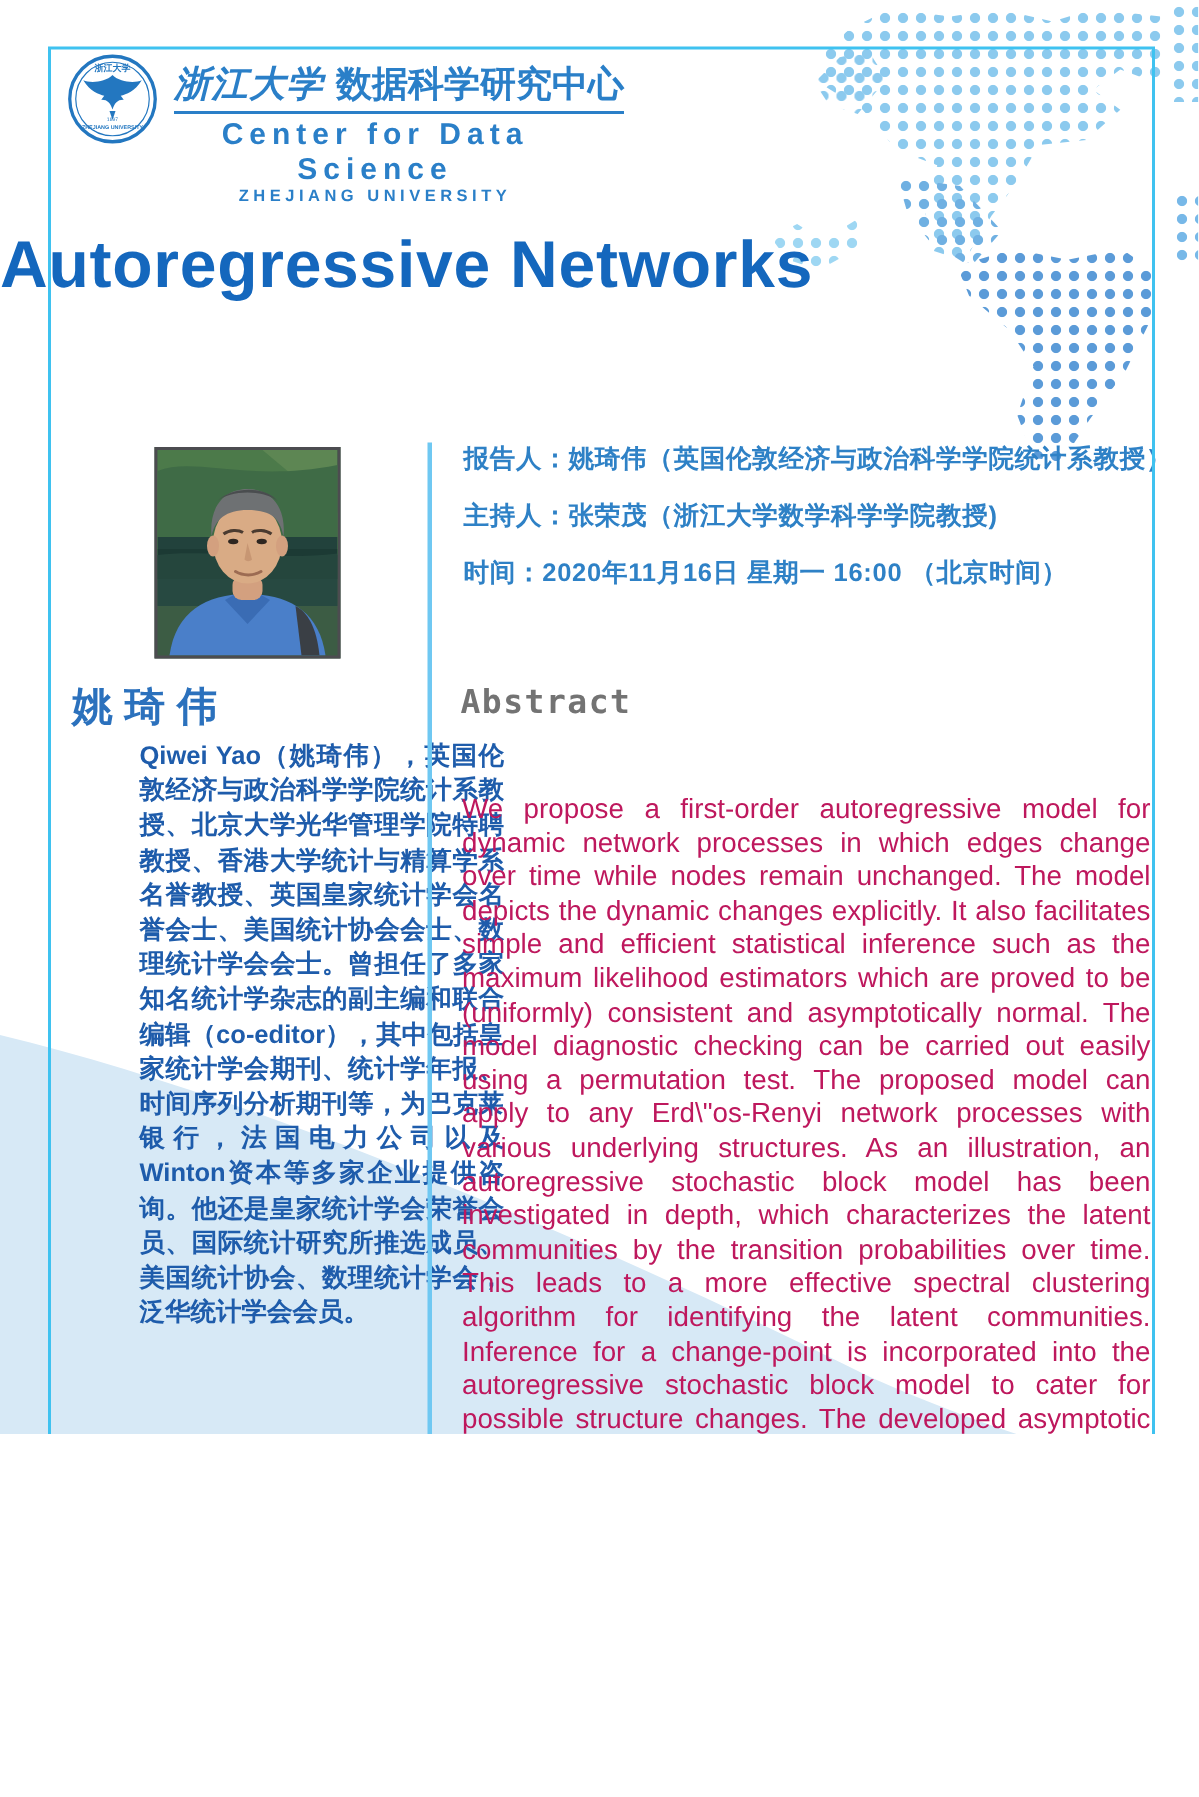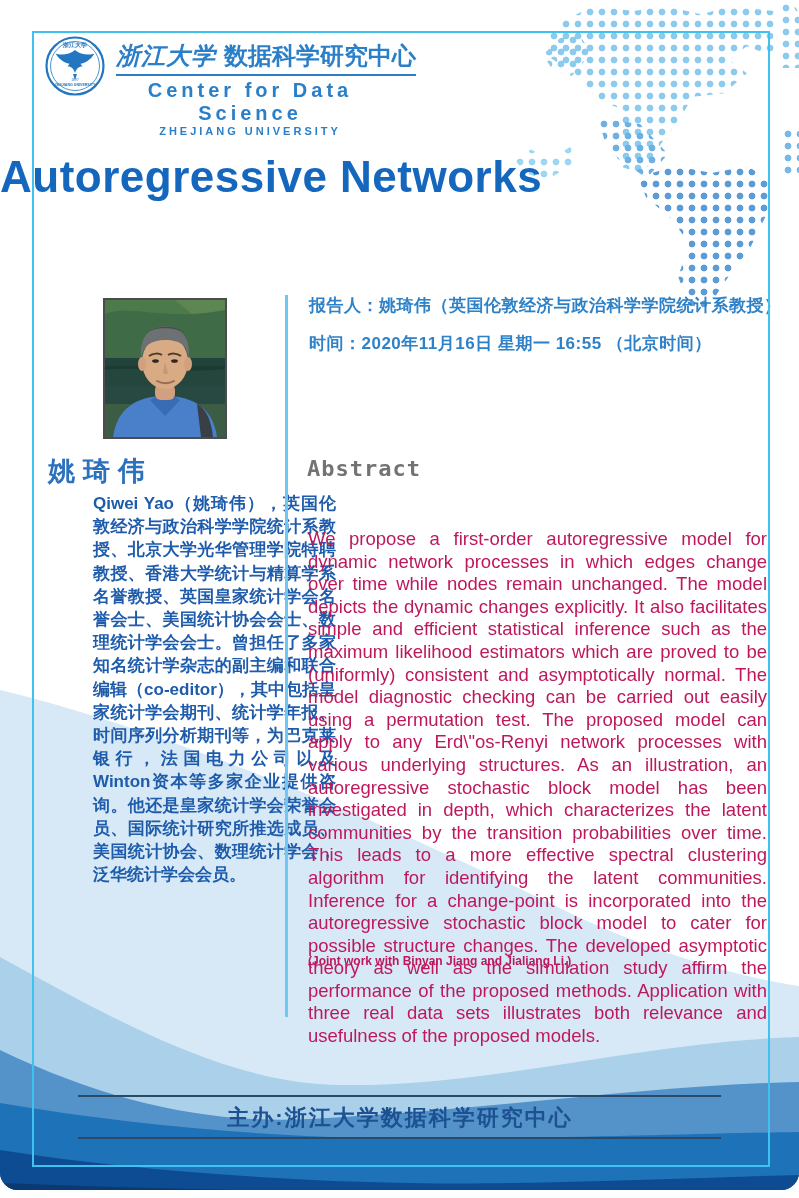"浙江大学 数据科学研究中心" .page { border-radius: 18px -> none; height: 1190px -> 956px }
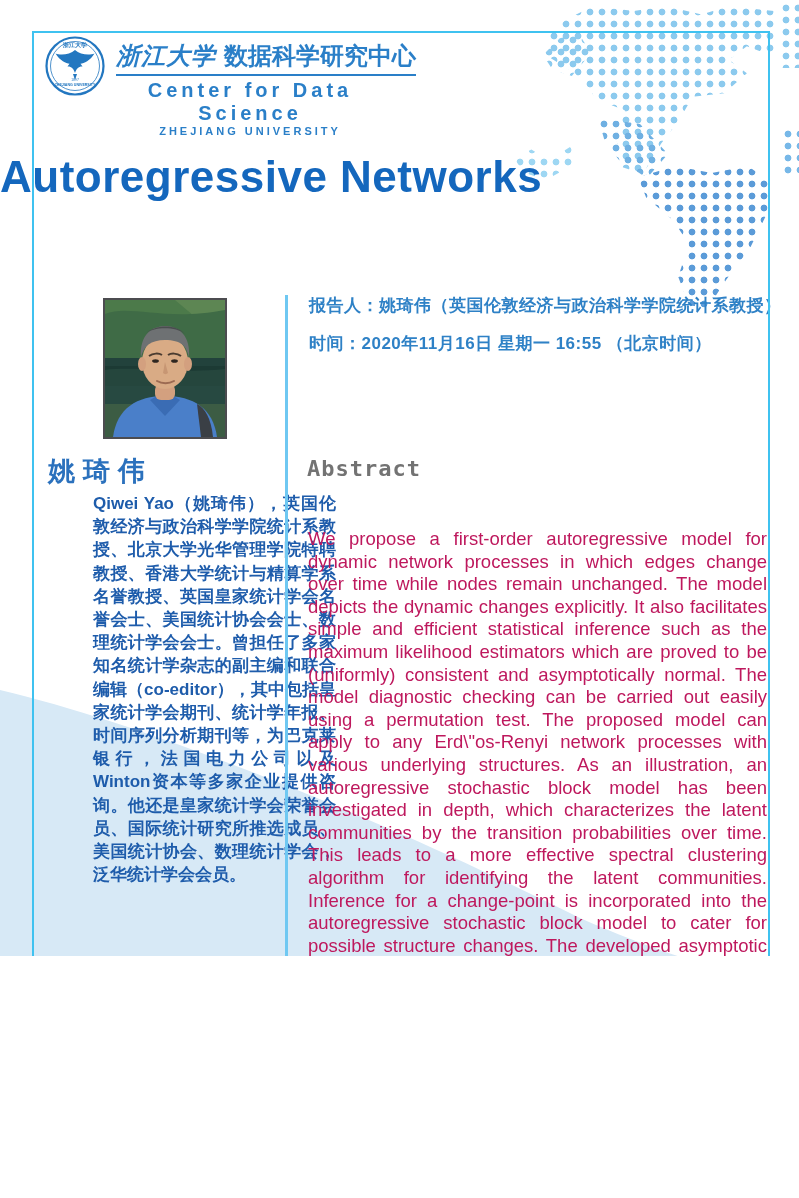"主持人：张荣茂（浙江大学数学科学学院教授)" div.dline { html: none -> <div>主持人：张荣茂（浙江大学数学科学学院教授)</div> }
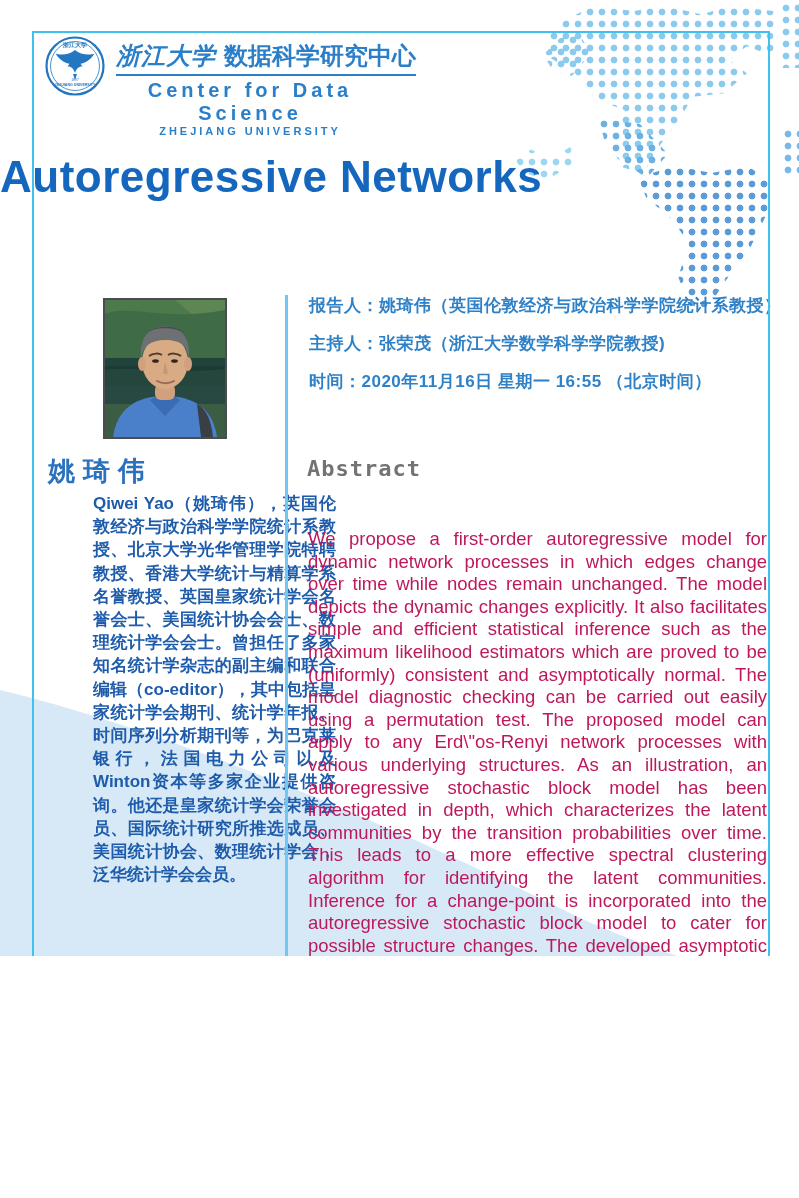"时间：2020年11月16日 星期一 16:55 （北京时间）" div.dline { text: 16:55 -> 16:00 }
